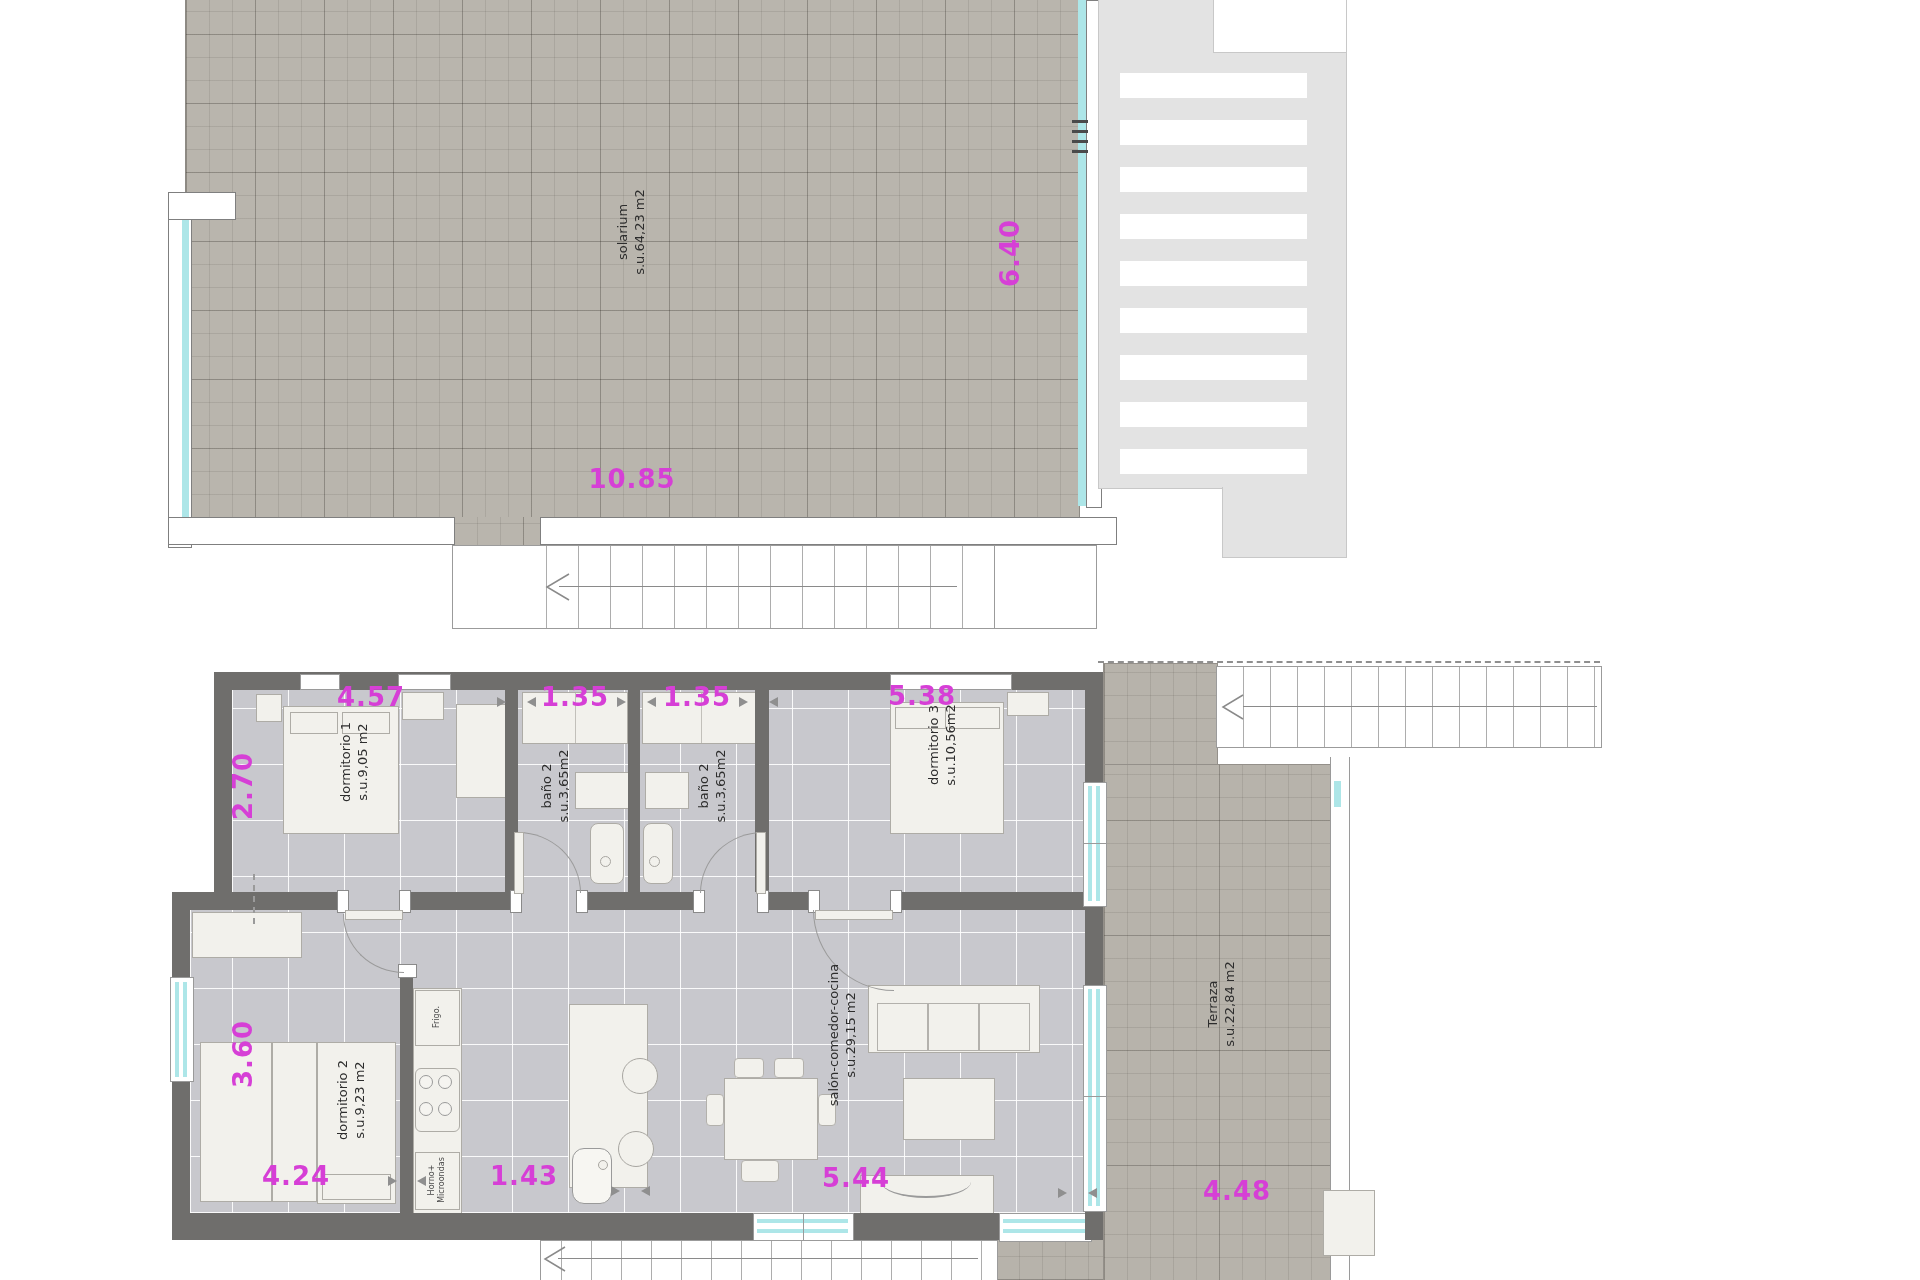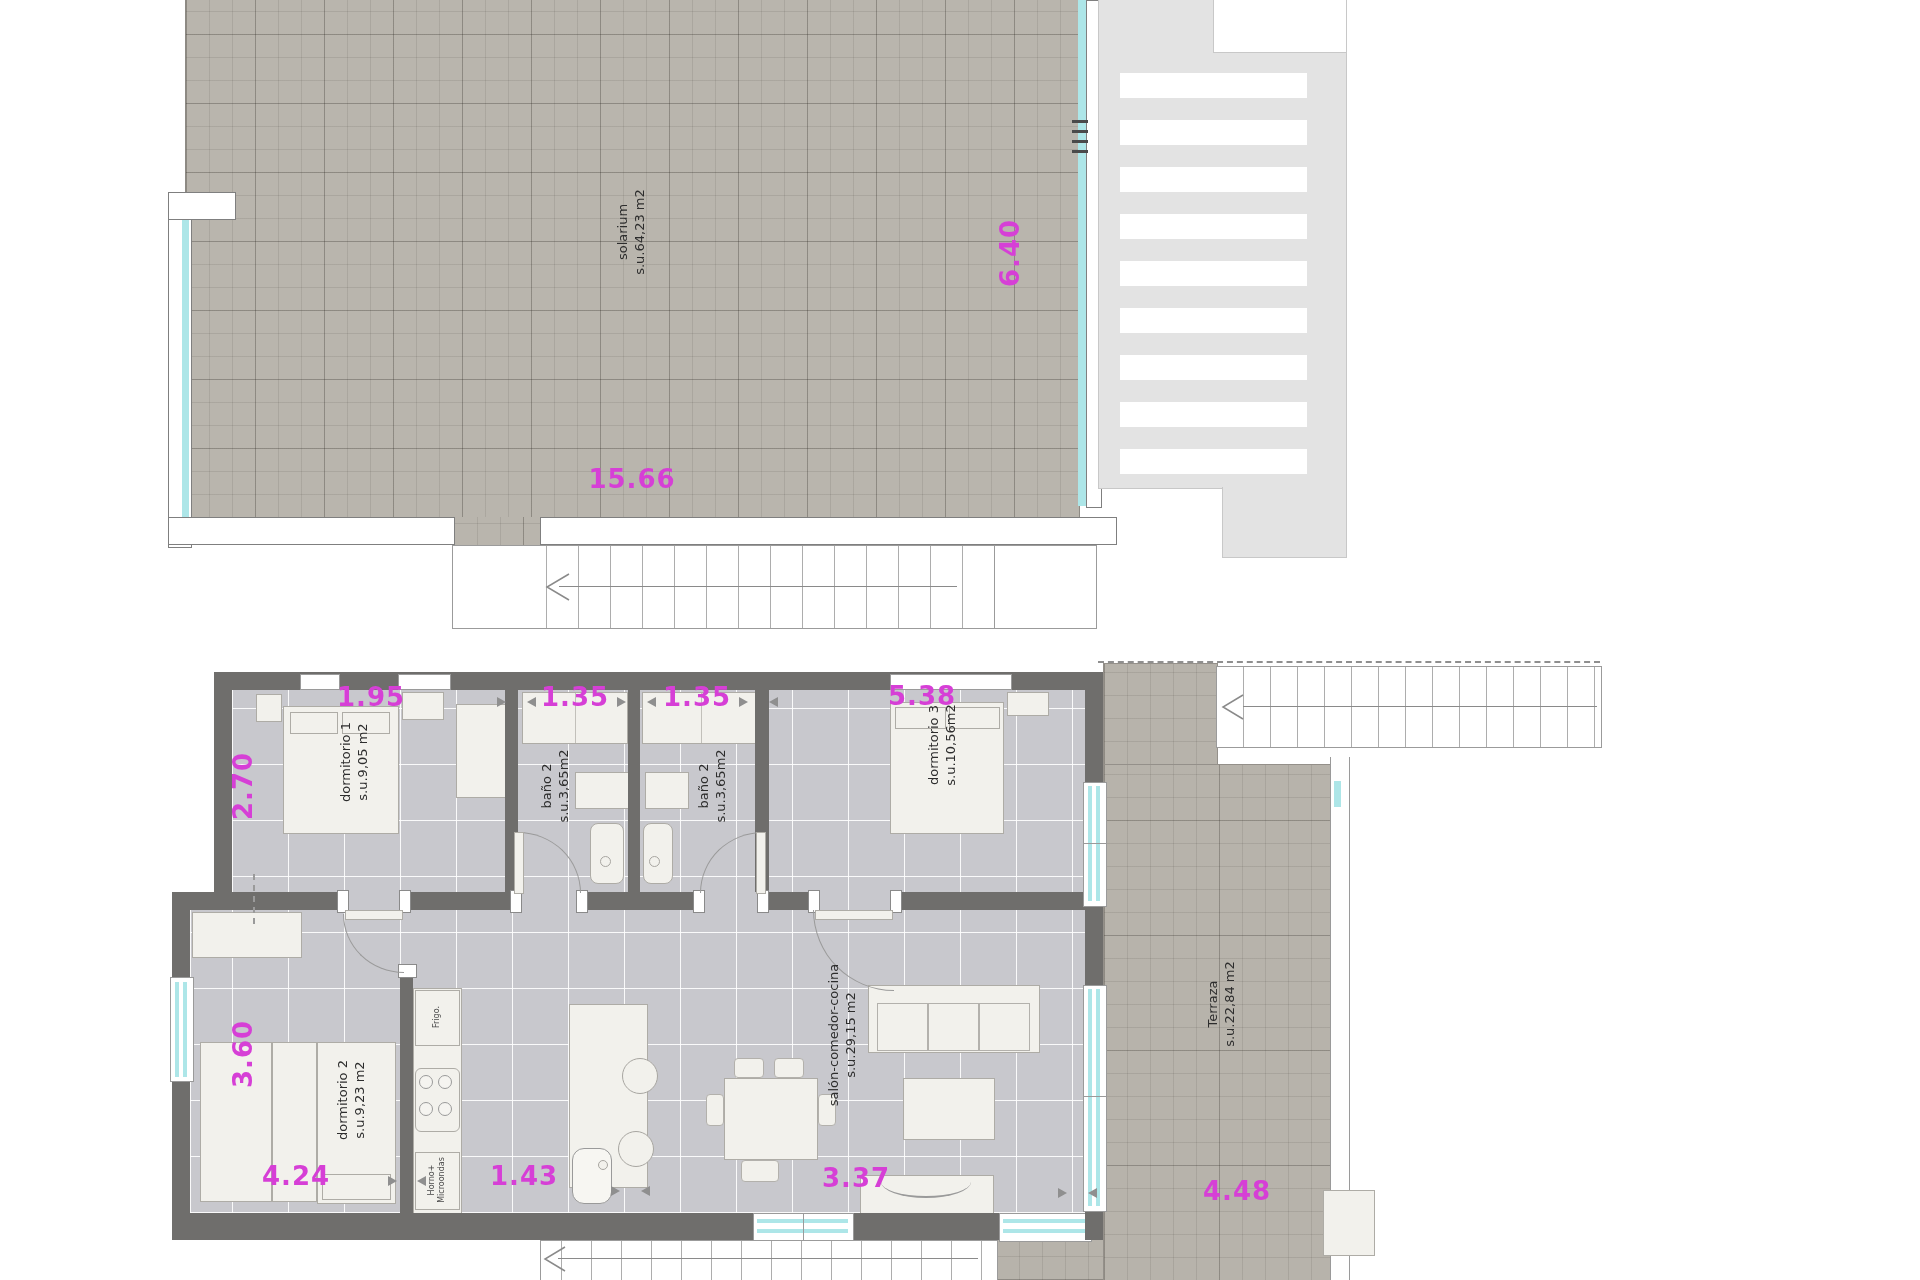"15.66" div.dimH { text: 15.66 -> 10.85 }
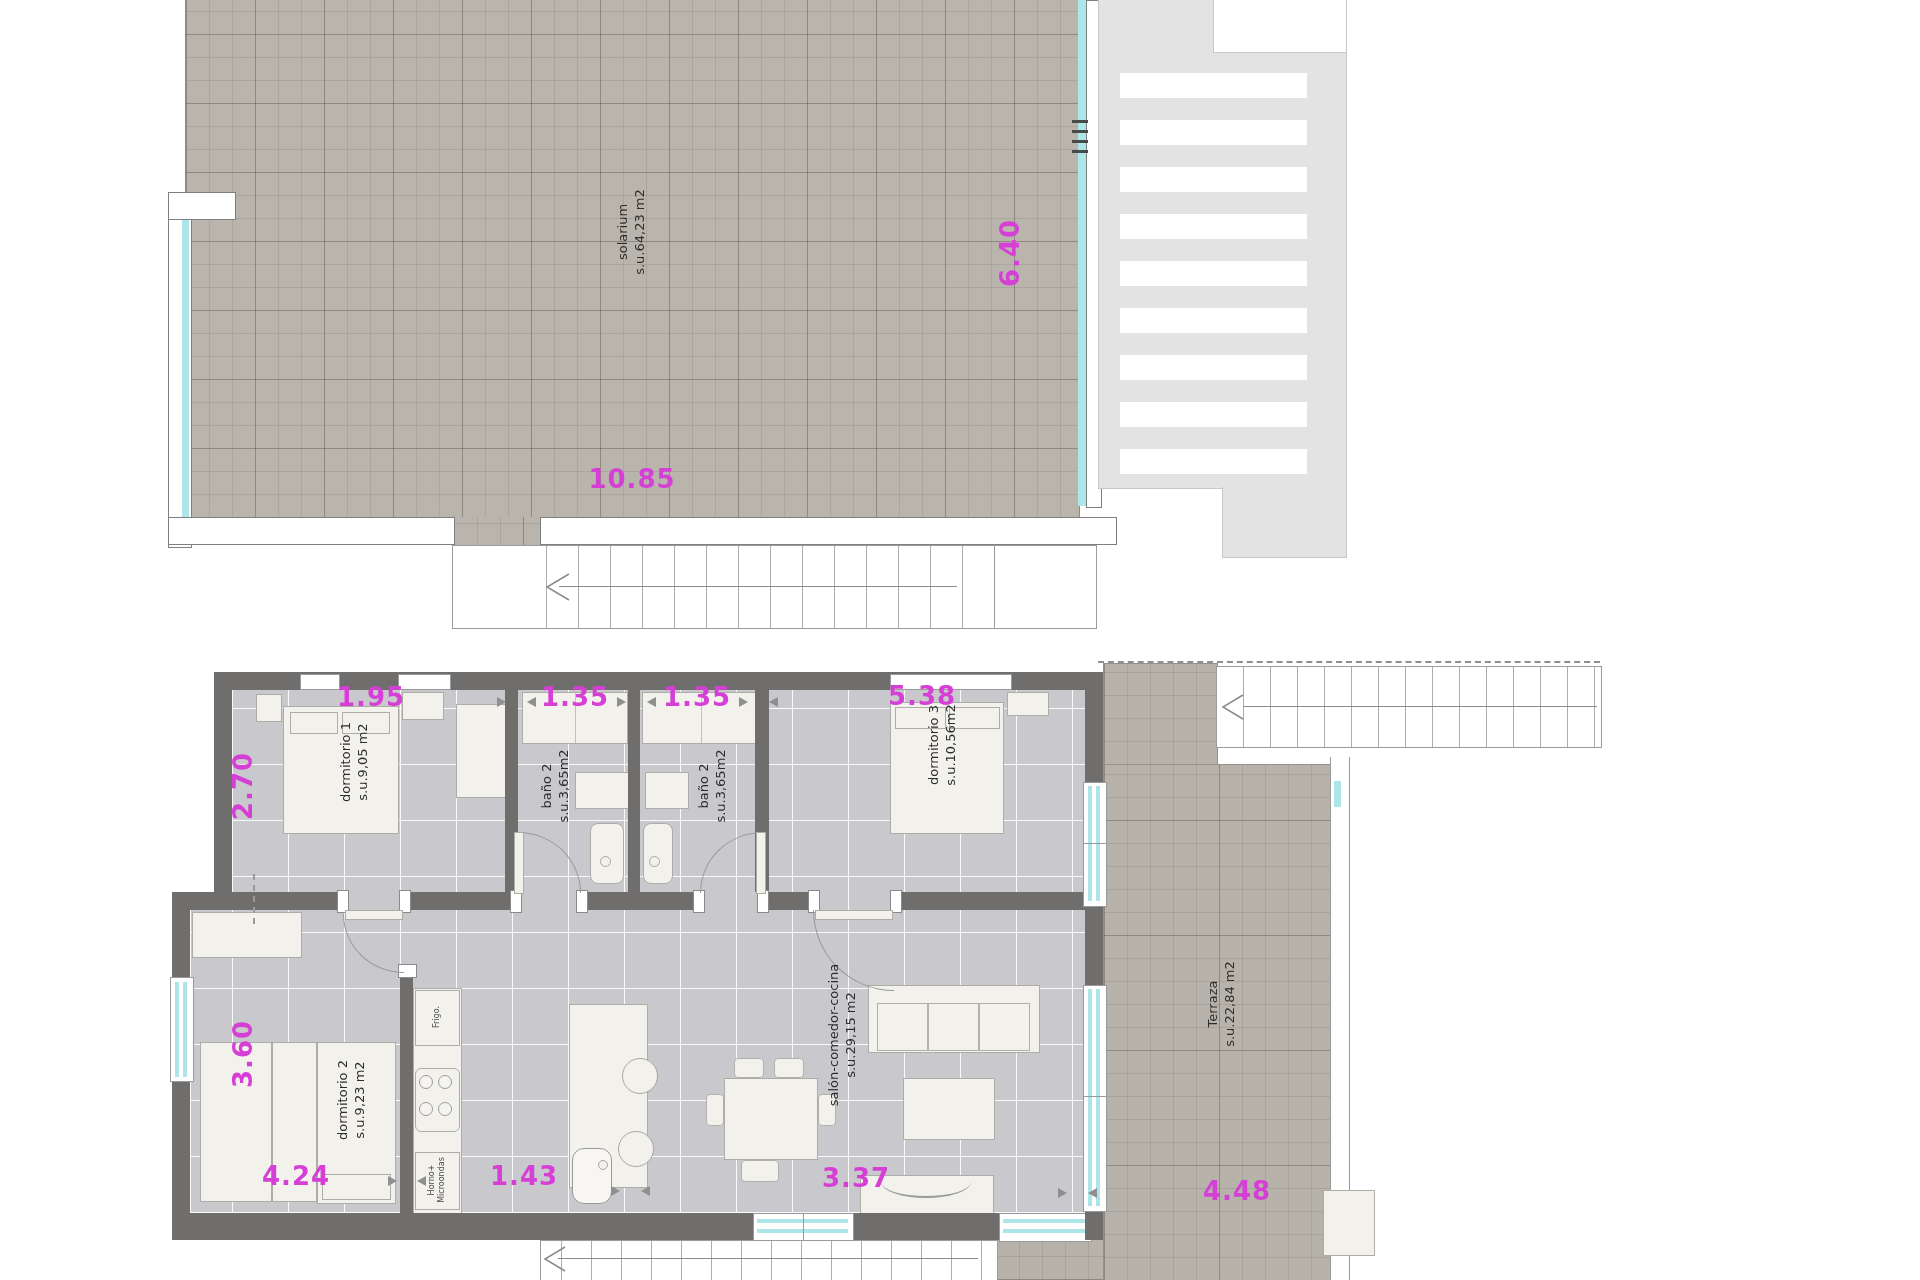"1.95" div.dimH { text: 1.95 -> 4.57 }
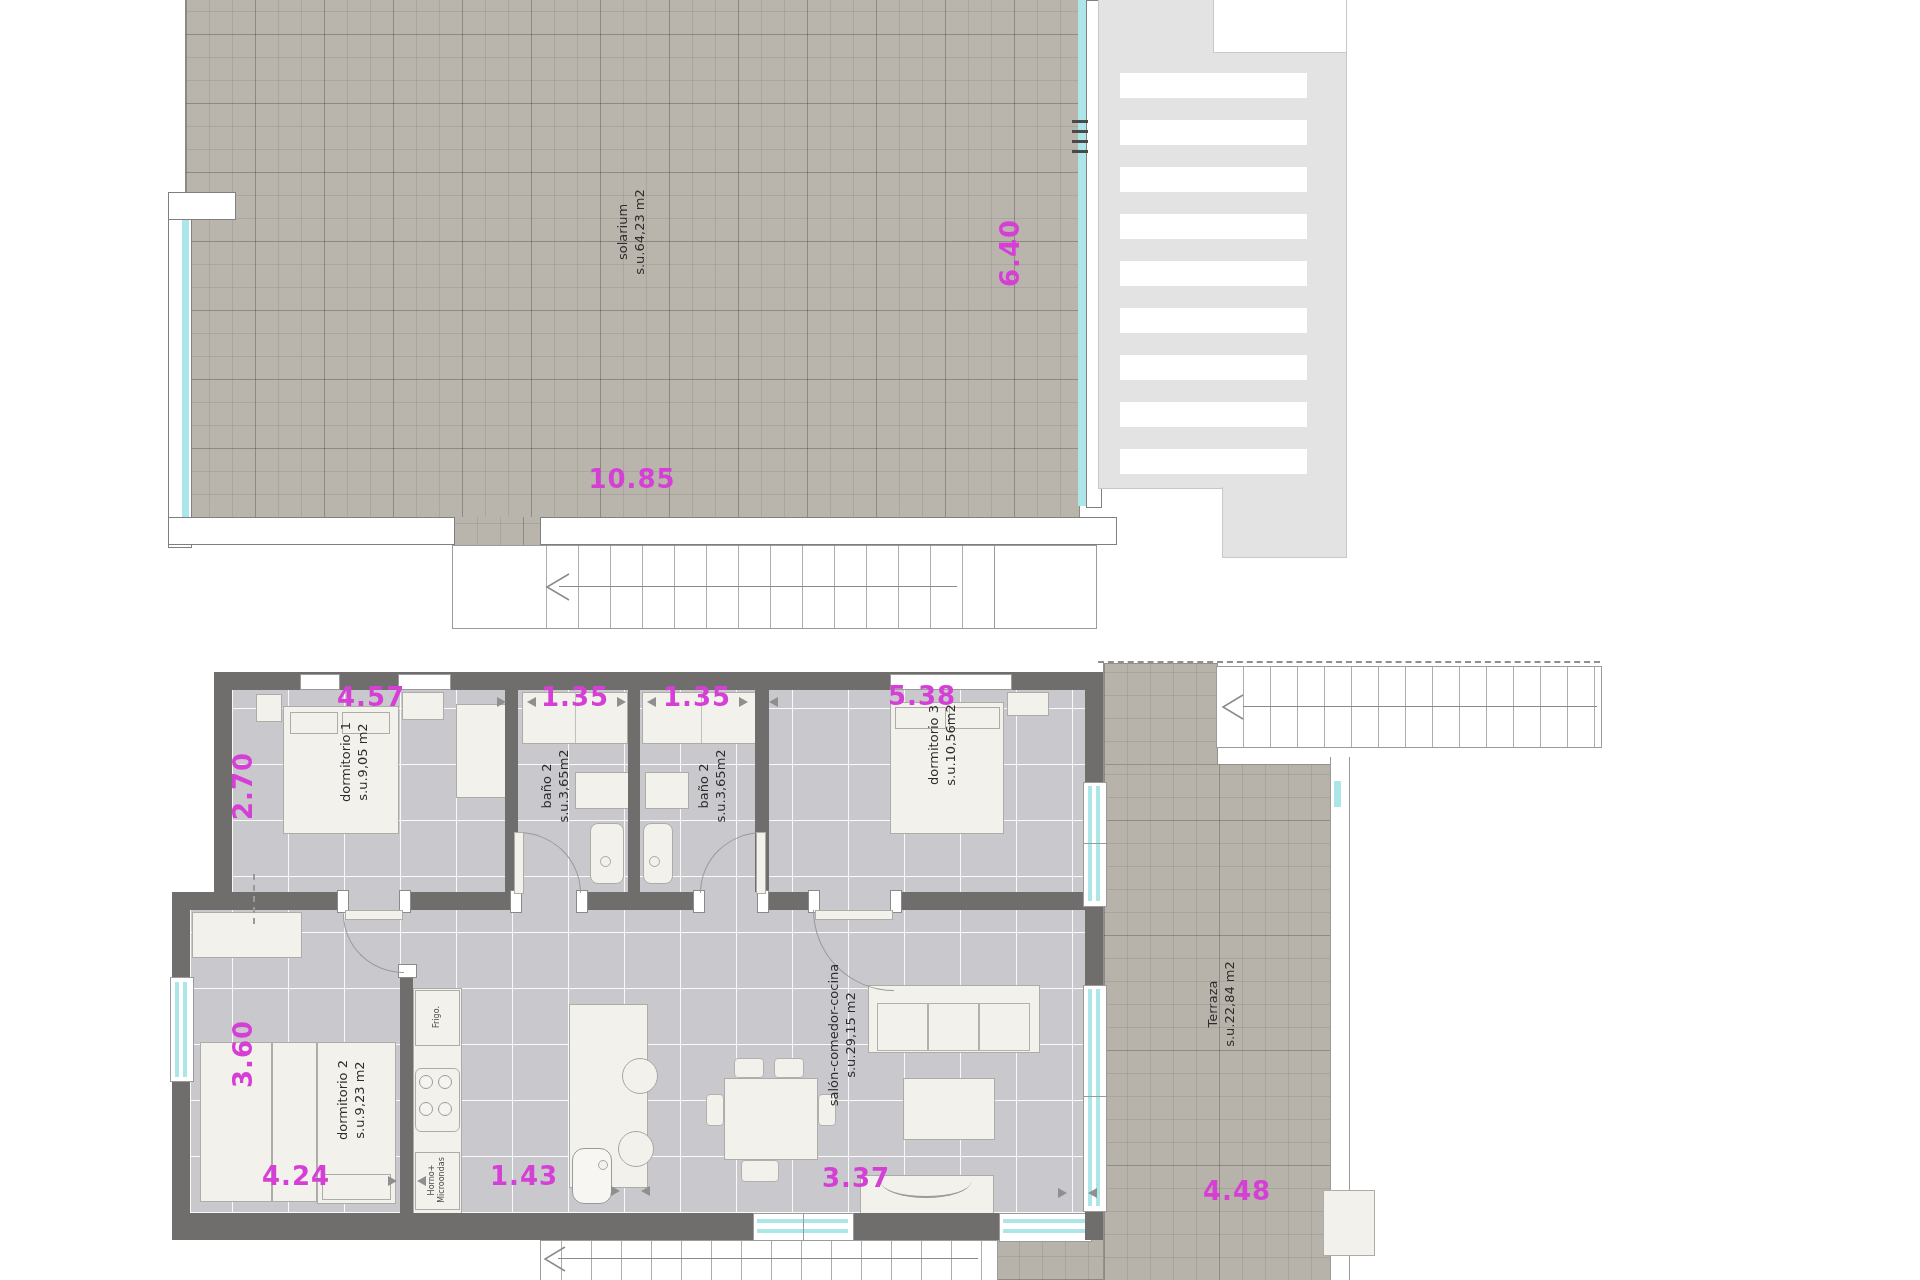"3.37" div.dimH { text: 3.37 -> 5.44 }
